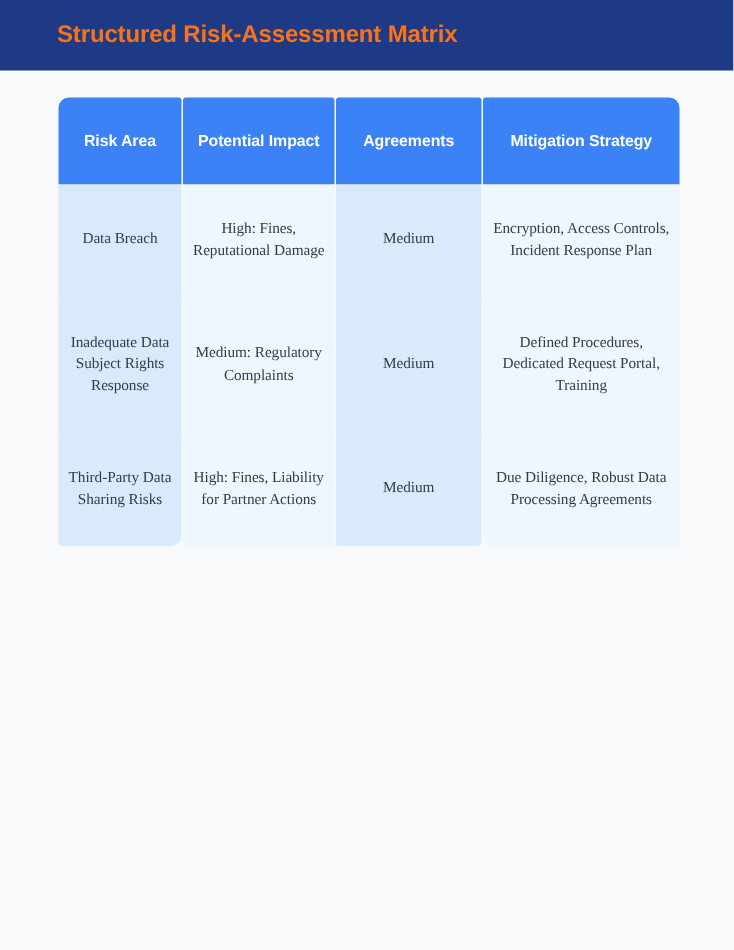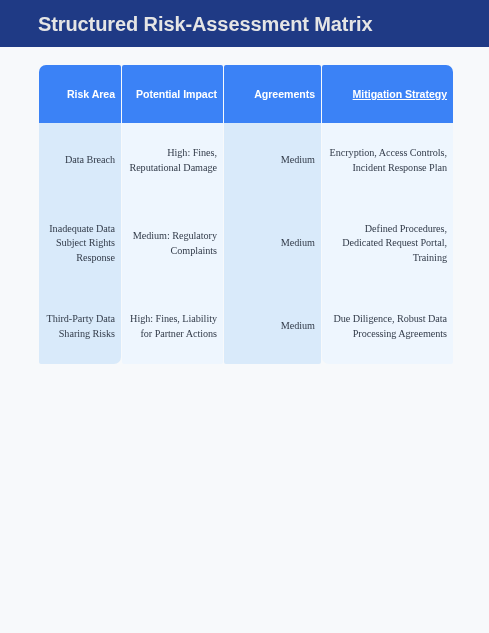"Structured Risk-Assessment Matrix" .app-header-title { color: #e5e5e5 -> #f97316; font-size: 20px -> 16px }
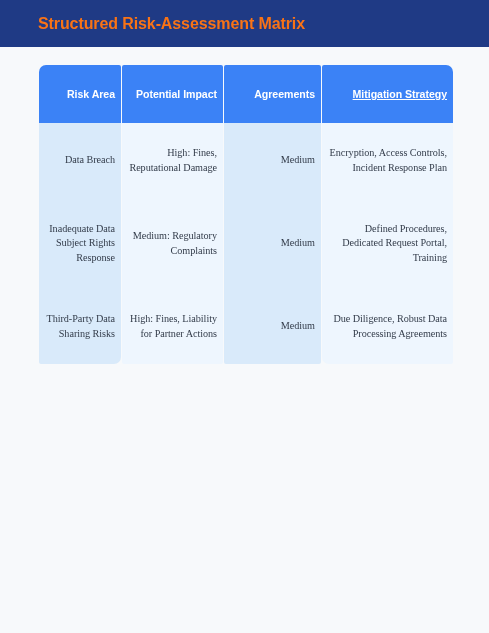"Risk Area" table.matrix th, table.matrix td { text-align: right -> center }
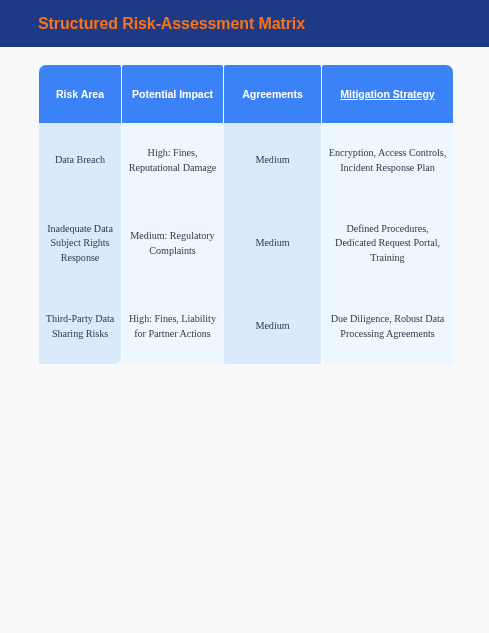"Mitigation Strategy" thead th.h4 { text-decoration: underline -> none }
